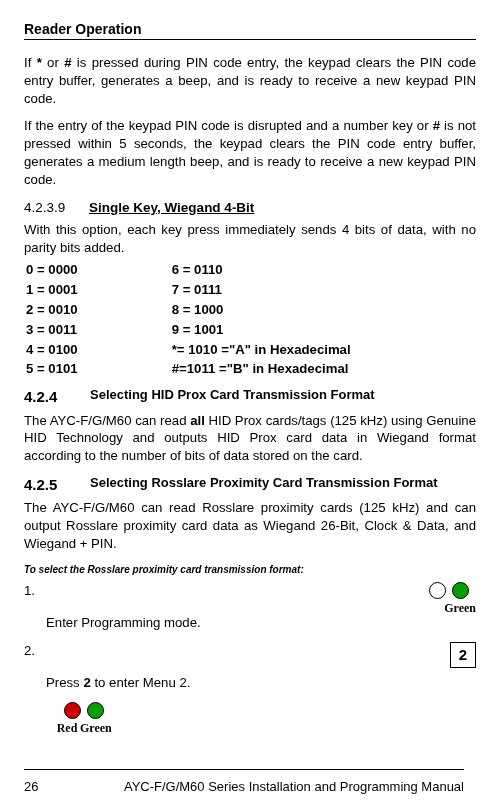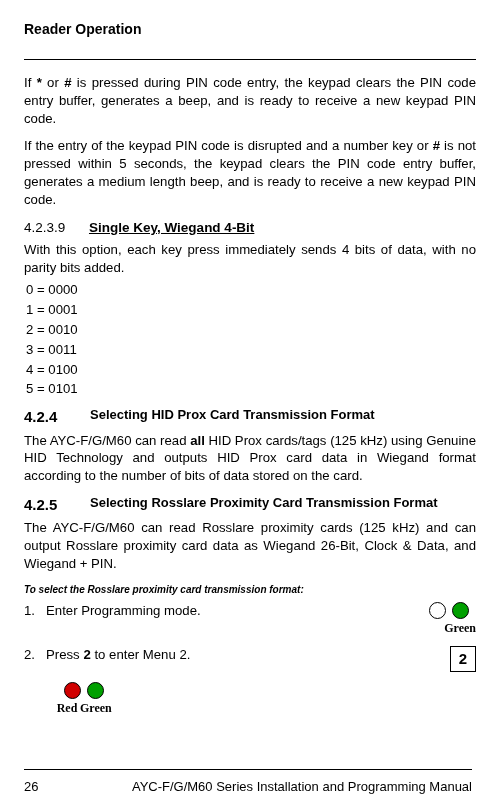"Reader Operation" .header-title { margin-bottom: 20px -> 0 }
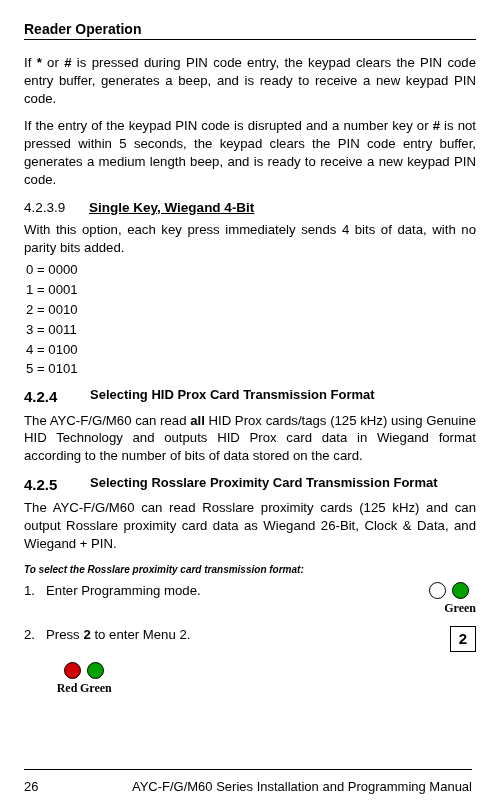"0 = 0000" .bit-table { font-weight: none -> bold }
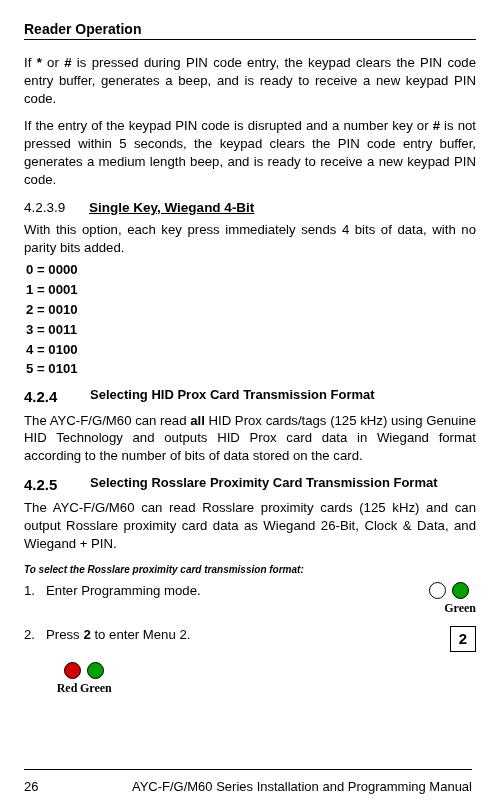"6 = 0110" div.bit-col { html: none -> <div> <div>6 = 0110</div> <div>7 = 0111</div> <div>8 = 1000</div> <div>9 = 1001</div> <div>*= 1010 ="A" in Hexadecimal</div> <div>#=1011 ="B" in Hexadecimal</div> </div> }
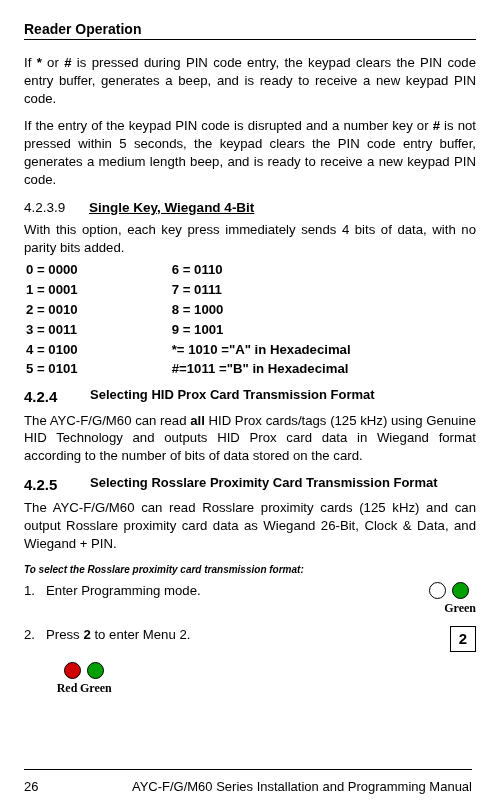"Enter Programming mode." .step-text { margin-top: none -> 32px }
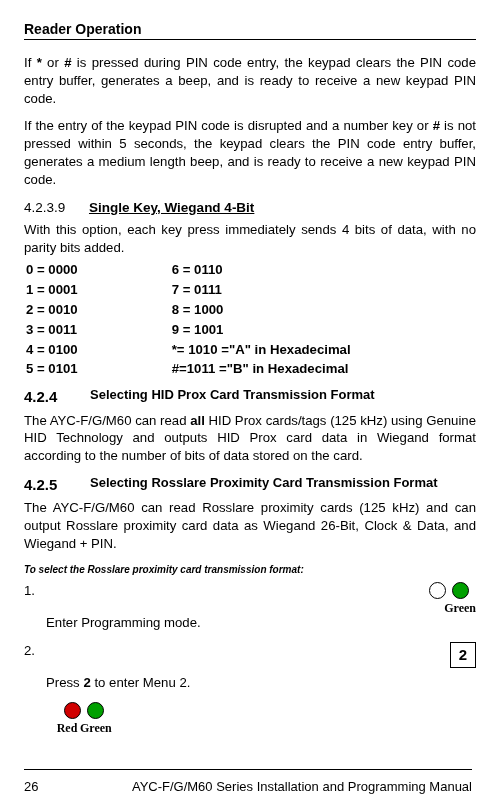"26" .footer { right: 28px -> 36px }
